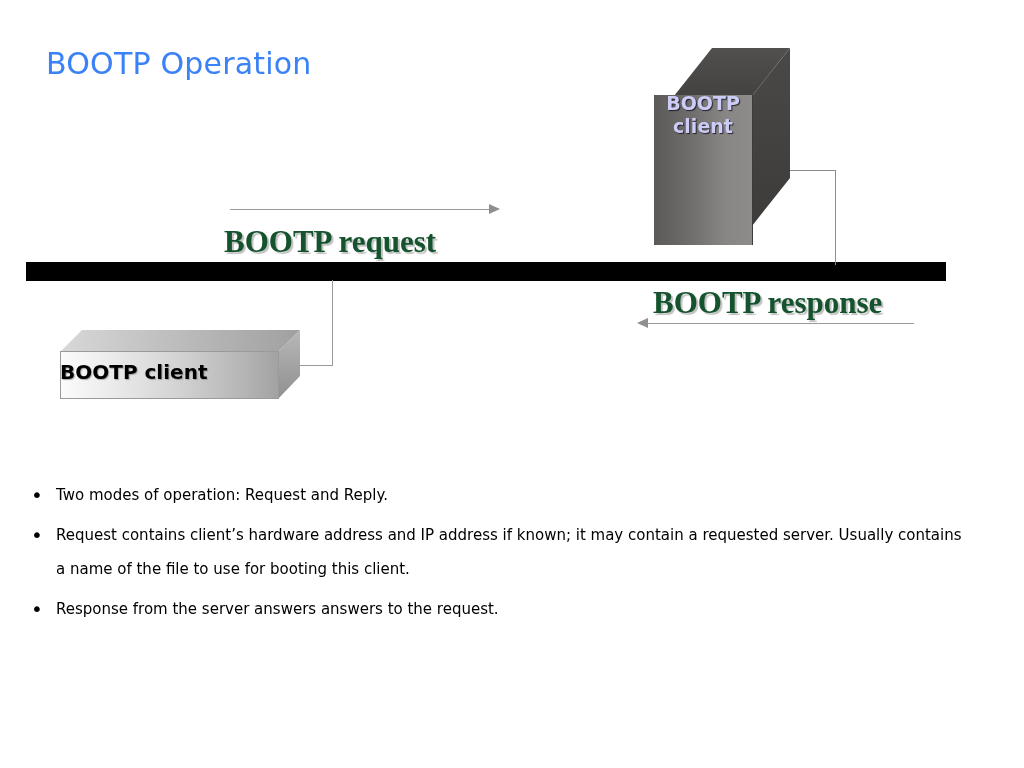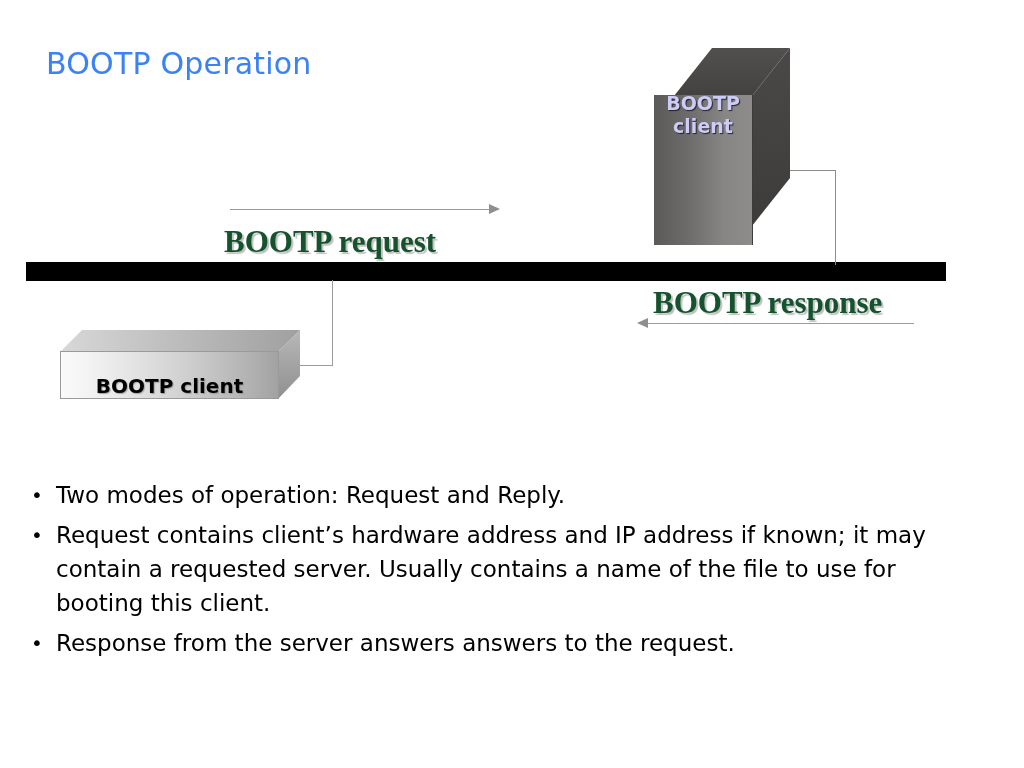"BOOTP client" #client-label { text-align: center -> left; top: 44px -> 30px }
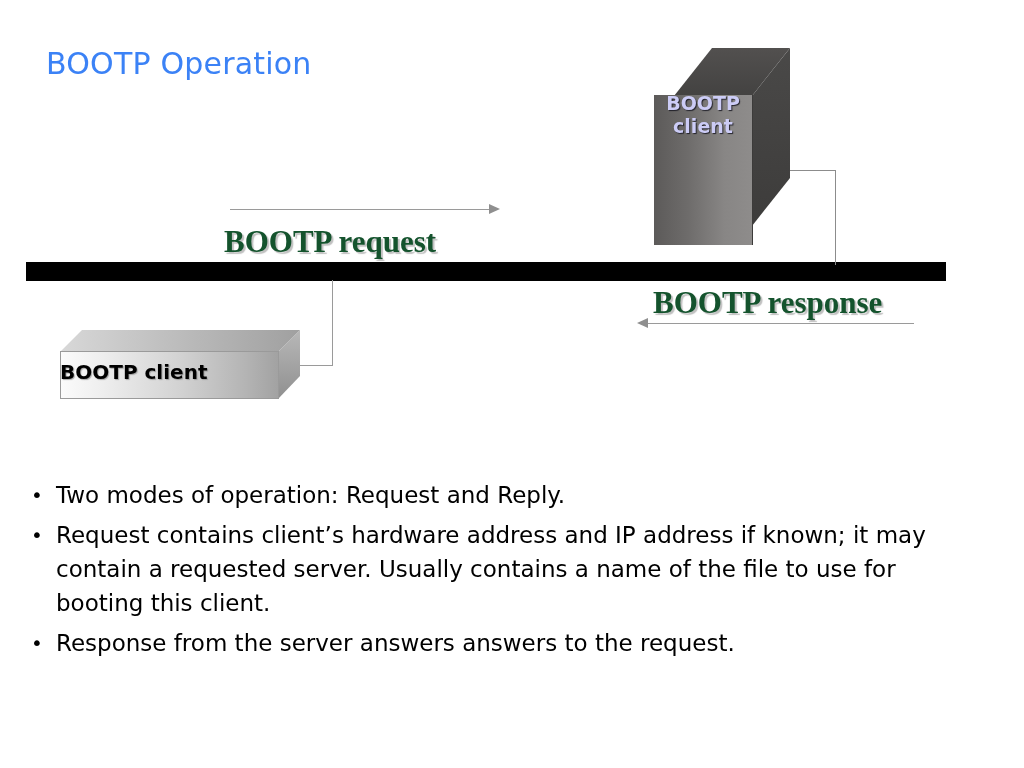"Two modes of operation: Request" .bullet-text { font-size: 23px -> 15px }
